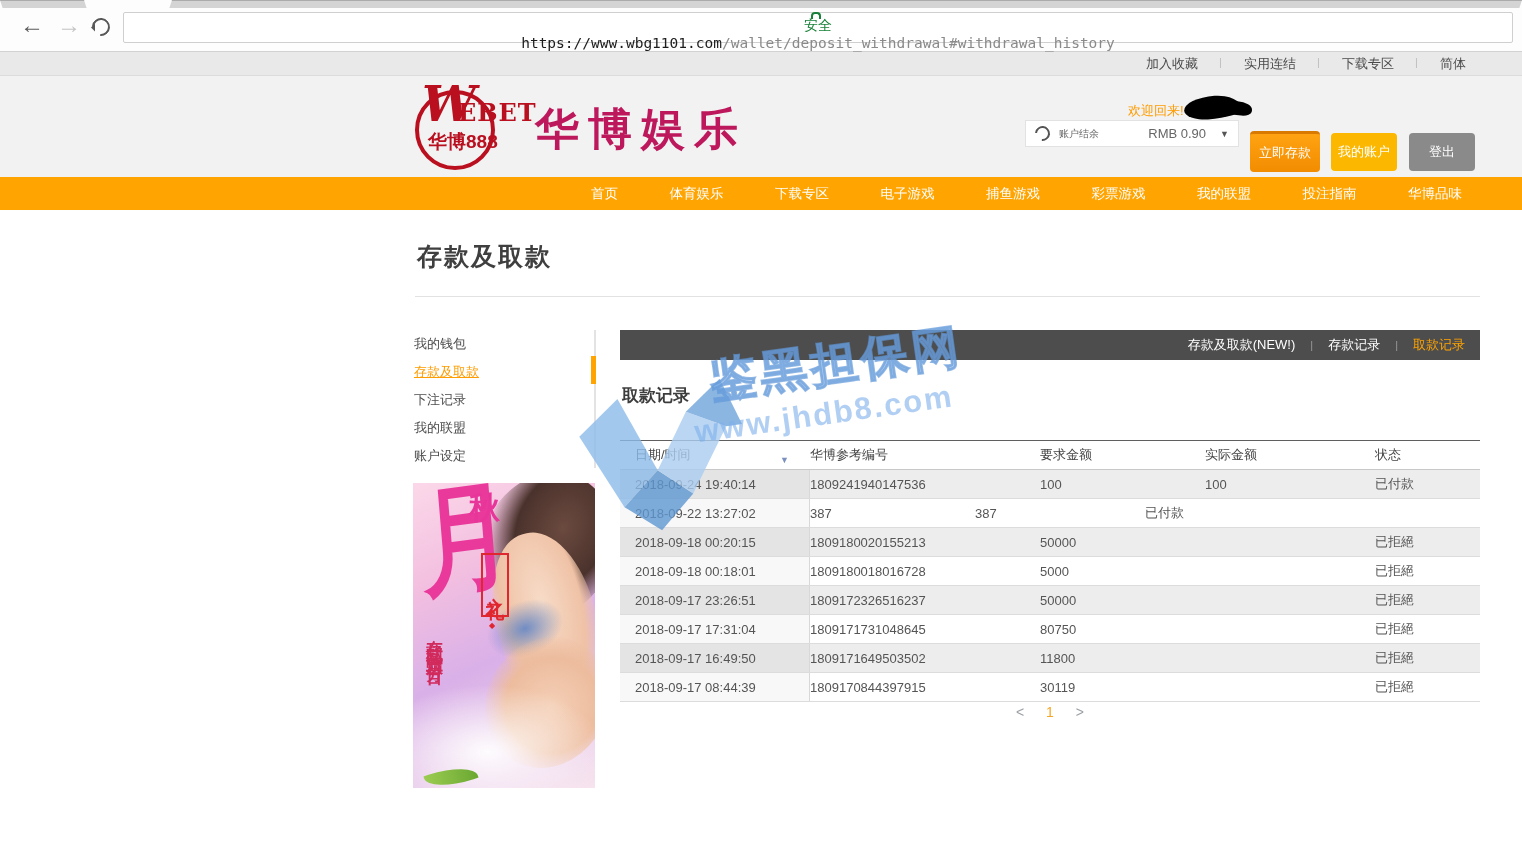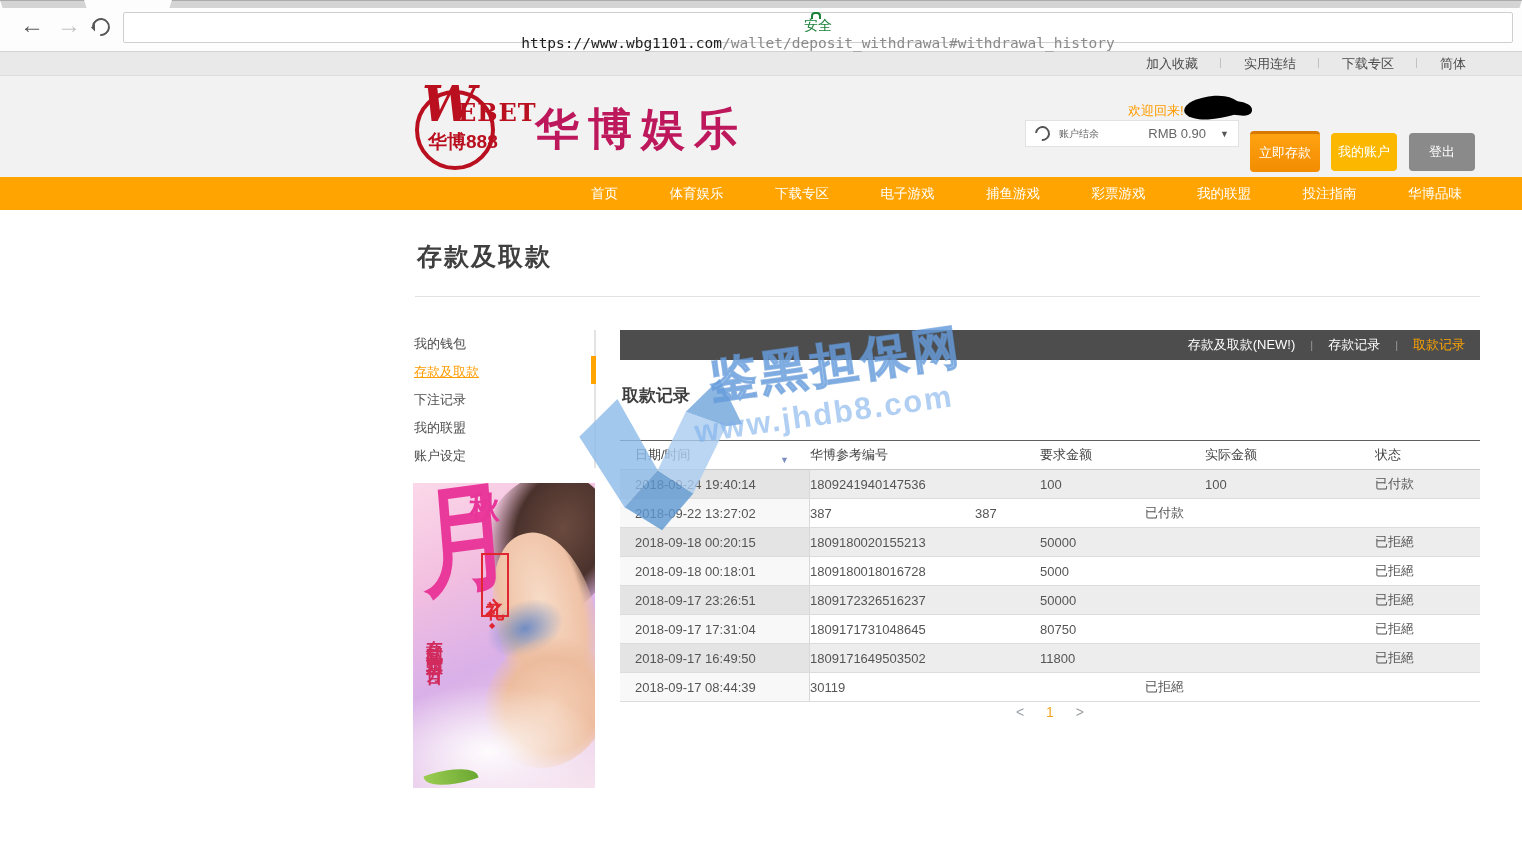"1809170844397915" span.tc { html: none -> <span>1809170844397915</span> }
